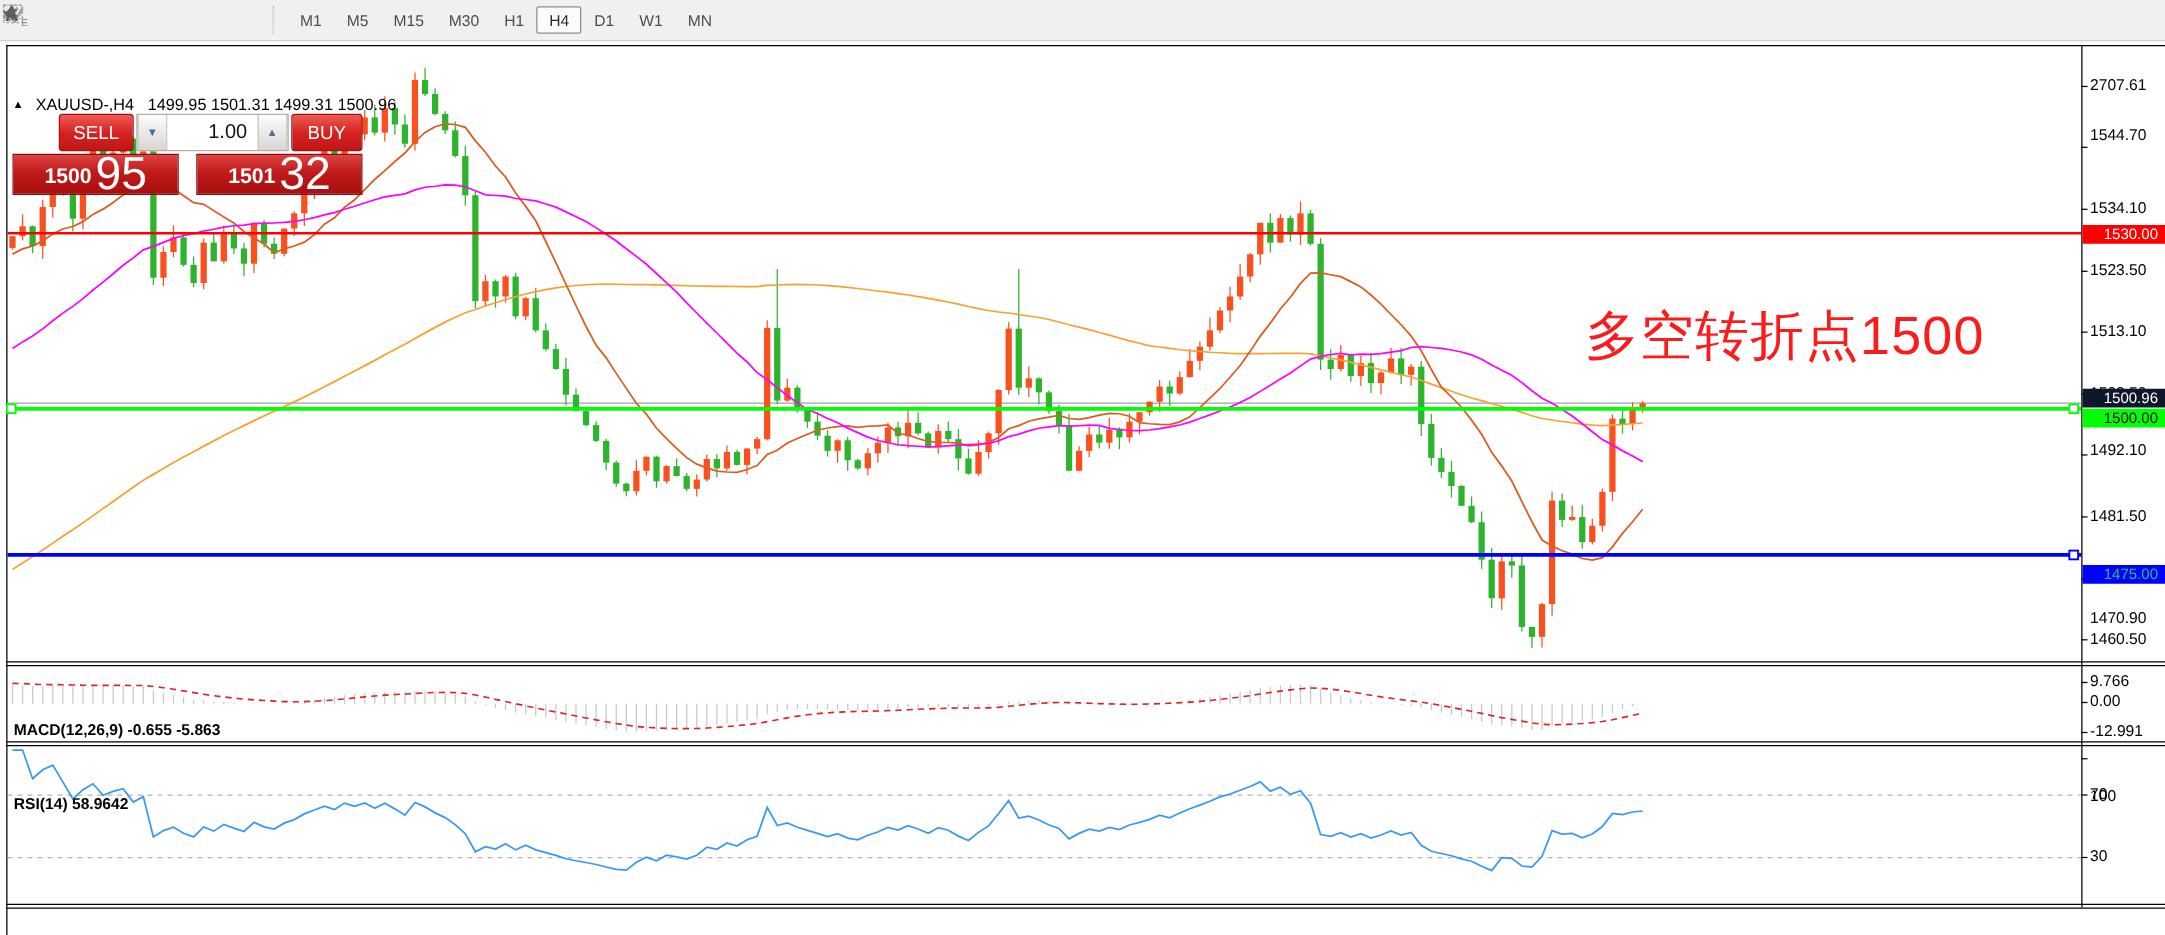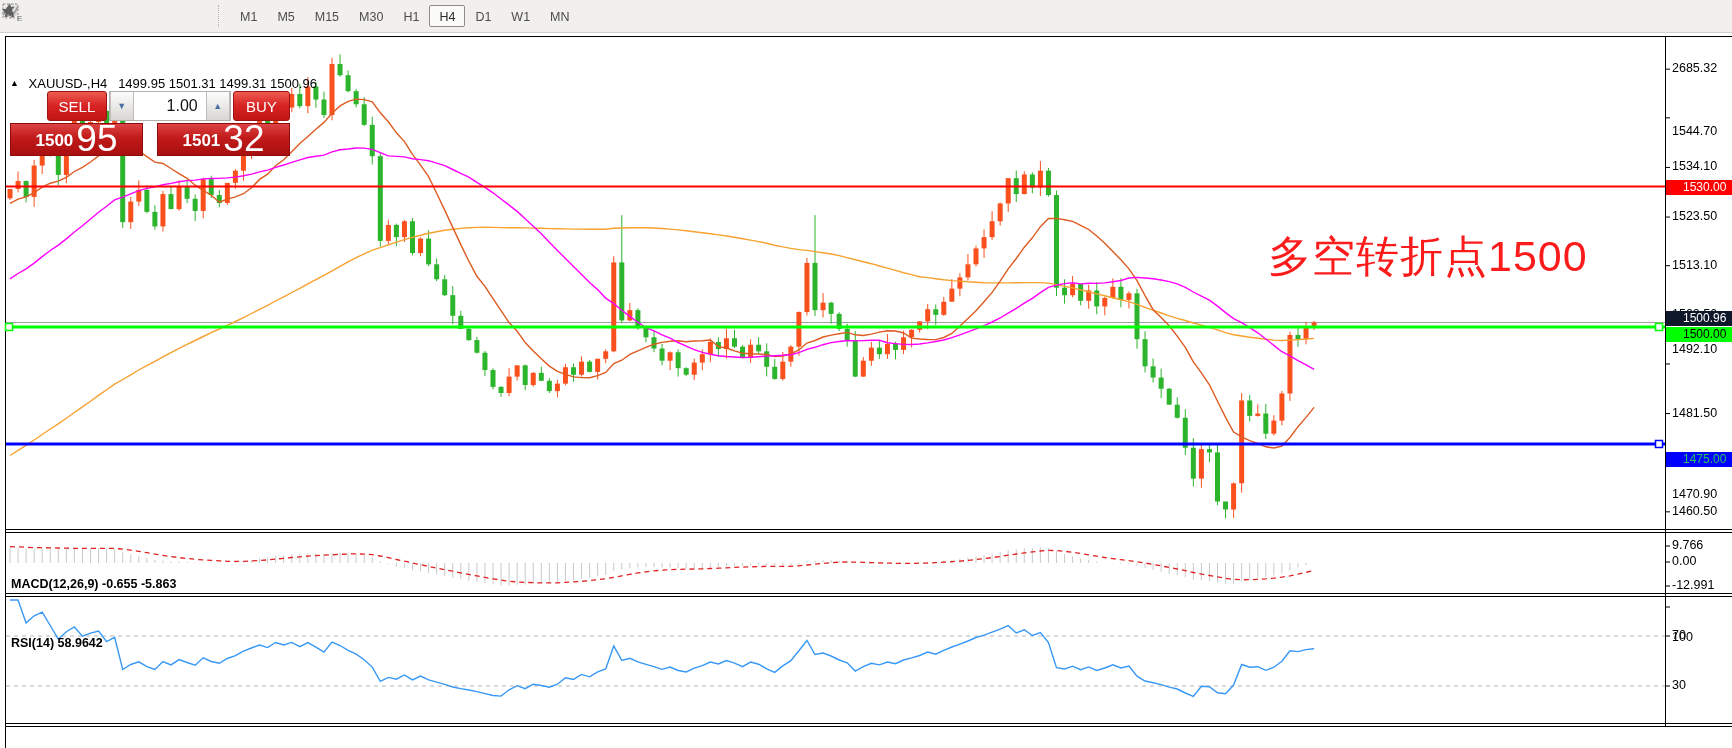"2685.32" div.axis-label { text: 2685.32 -> 2707.61 }
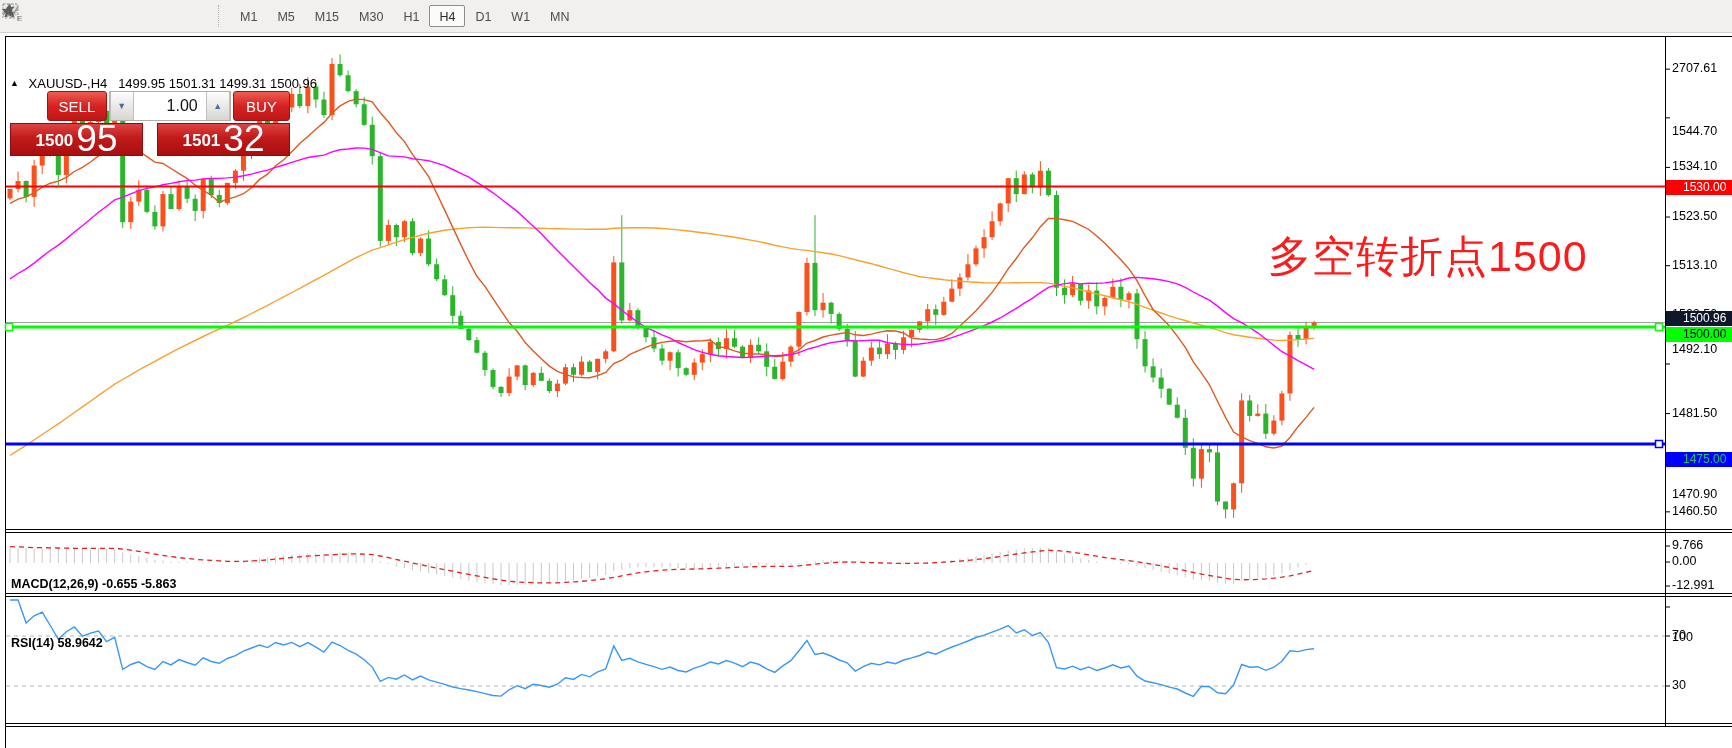"1544.70" div.axis-label { top: 88px -> 65px }
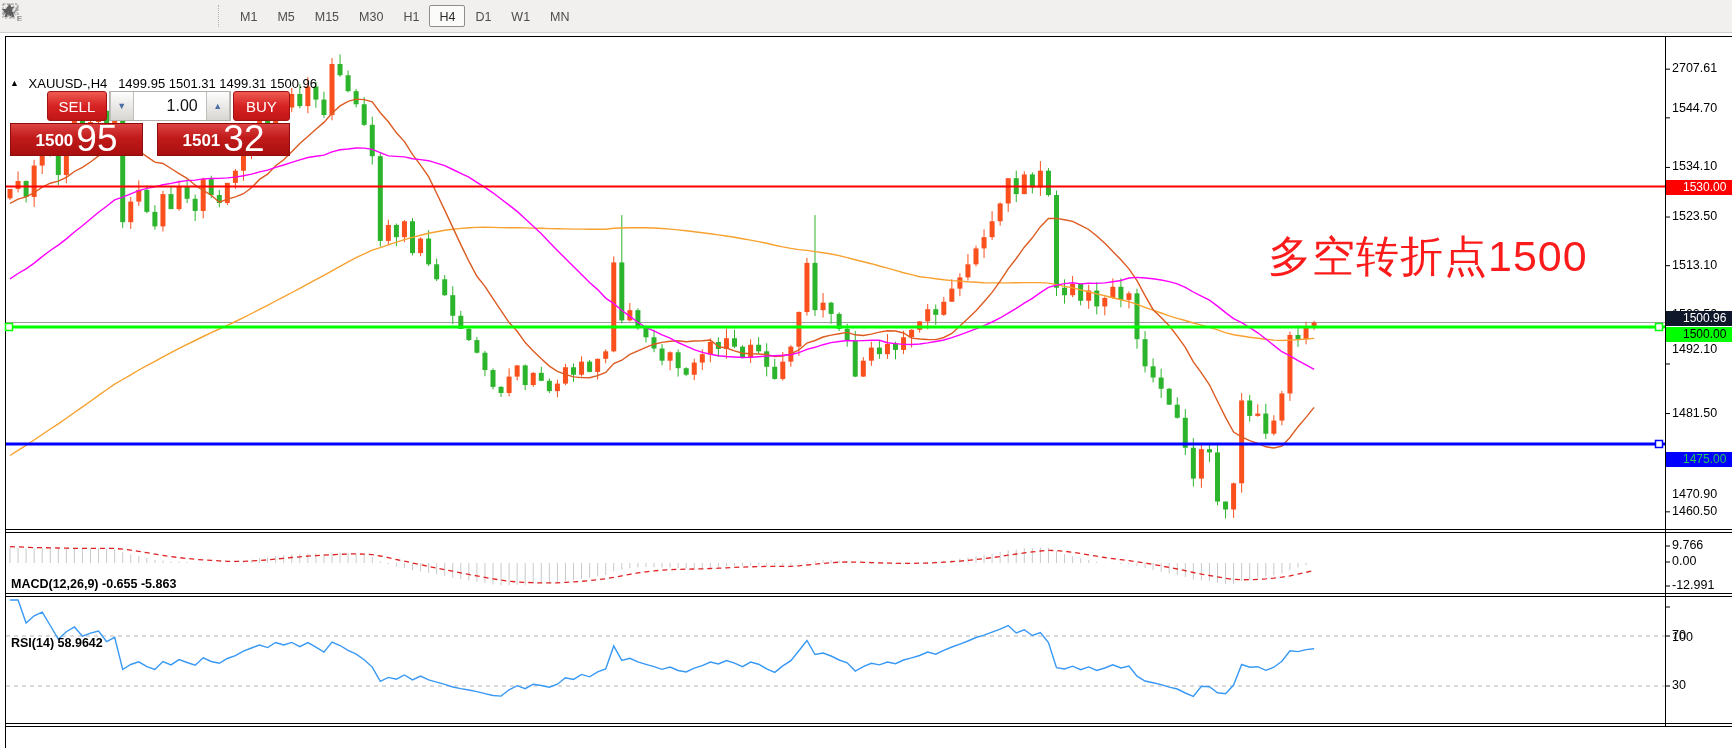"多空转折点1500" #annotation { top: 192px -> 204px }
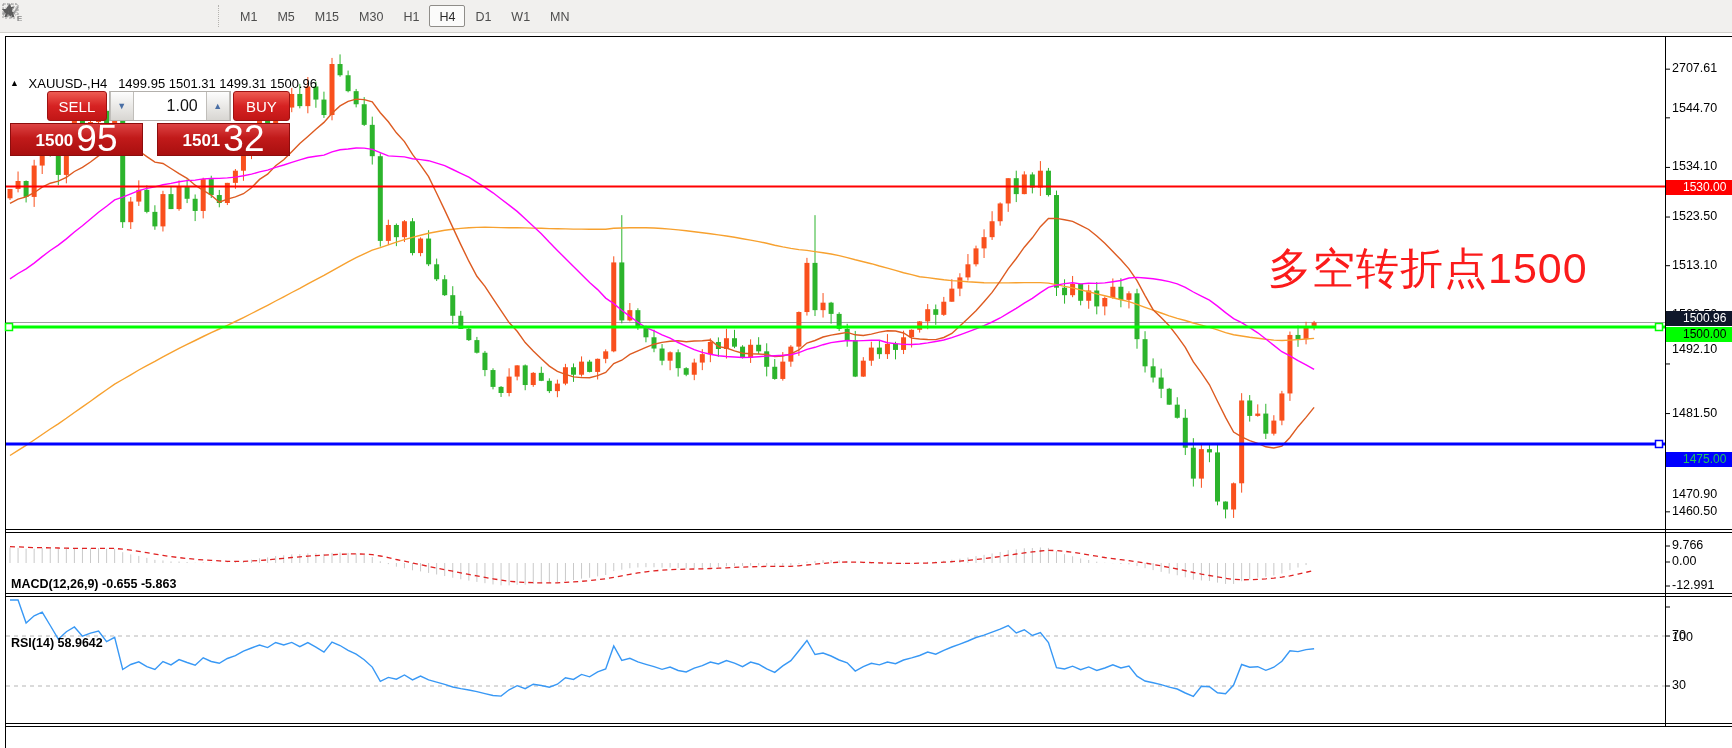"1492.10" div.axis-label { top: 306px -> 317px }
